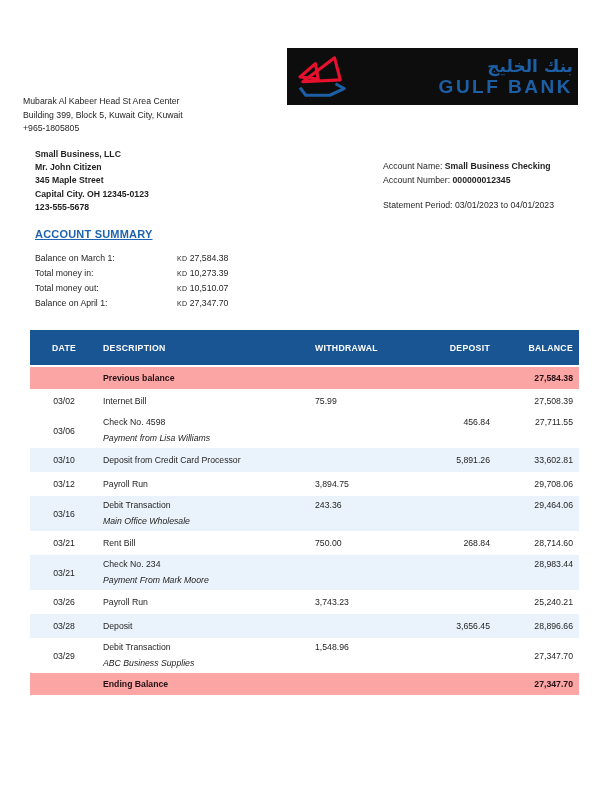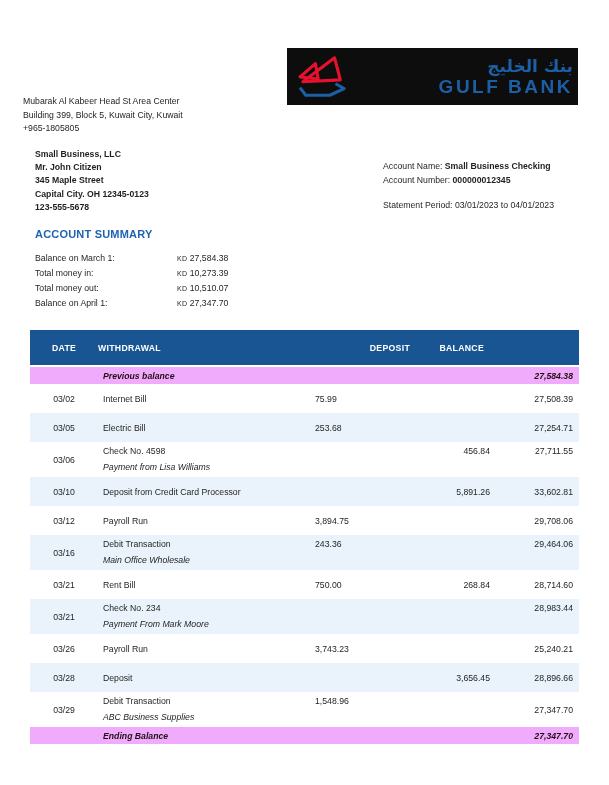"ACCOUNT SUMMARY" .summary-title { text-decoration: none -> underline }
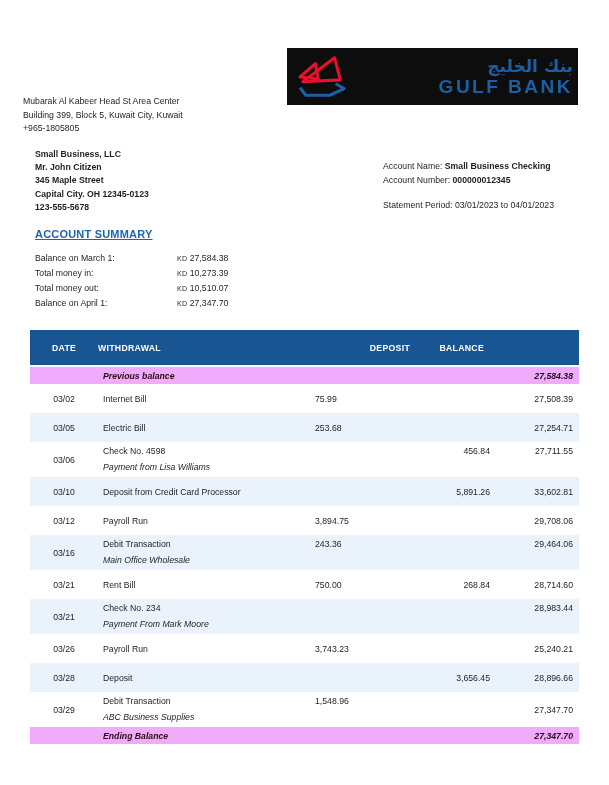"DESCRIPTION" div.c { html: none -> <div>DESCRIPTION</div> }
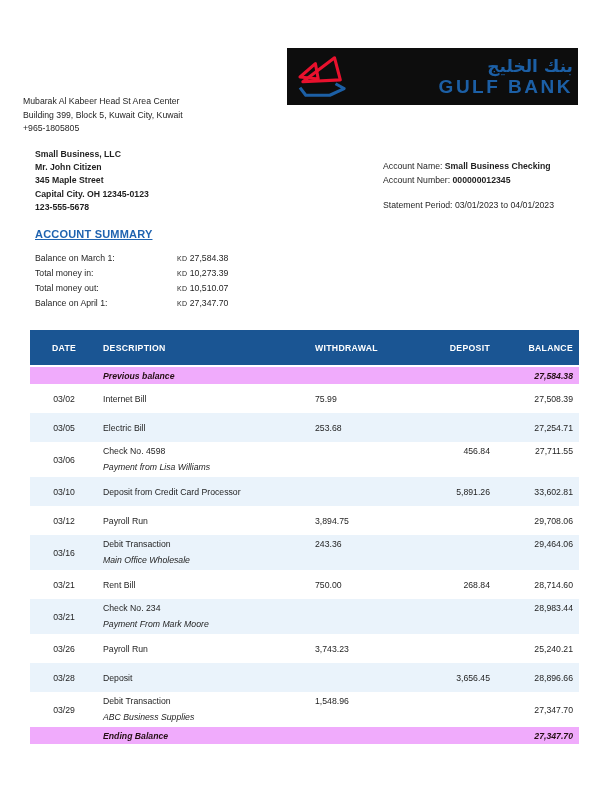"Previous balance" .redrow { background: #f0abfc -> #fca5a5; font-style: italic -> none; height: 17px -> 22px }
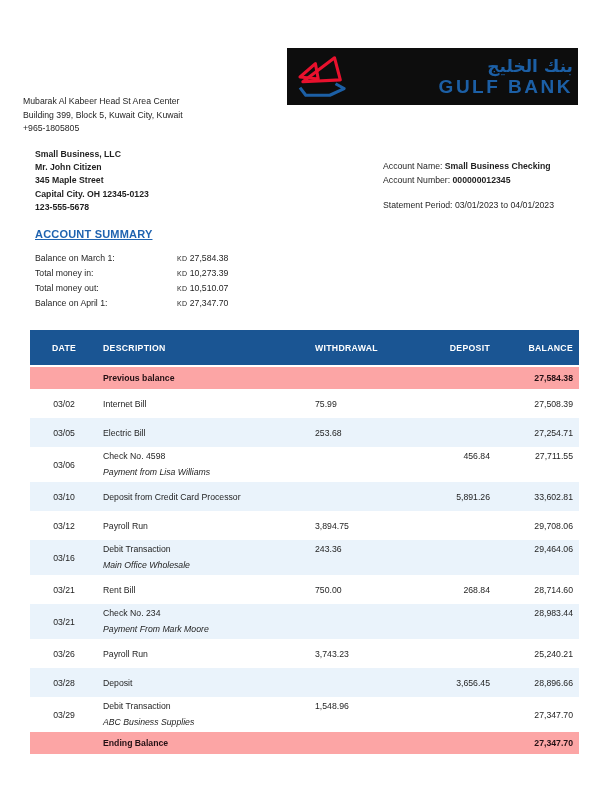"03/02" .data-row { height: 29px -> 24px }
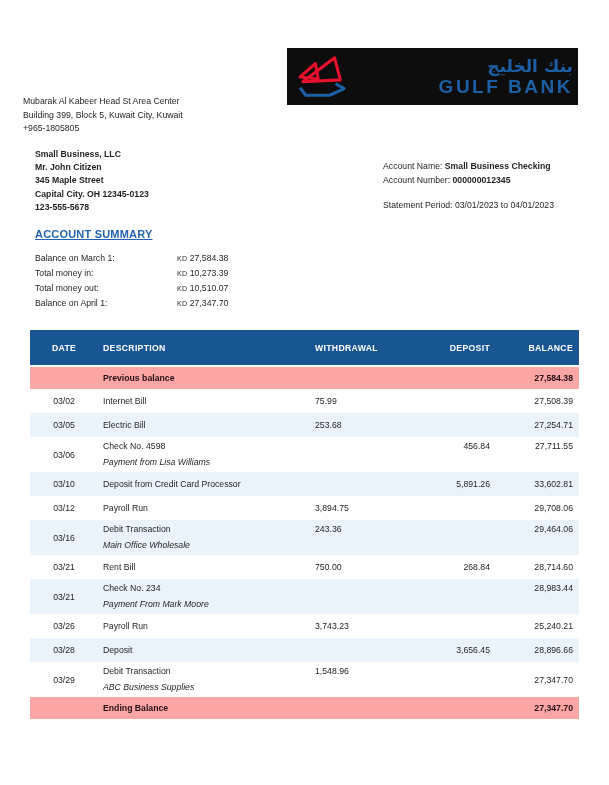"03/05" div.trow { html: <div> <div>03/05</div> <div> <div>Electric Bill</div> </div> <div>253.68</div> <div></div> <div>27,254.71</div> </div> -> none }
